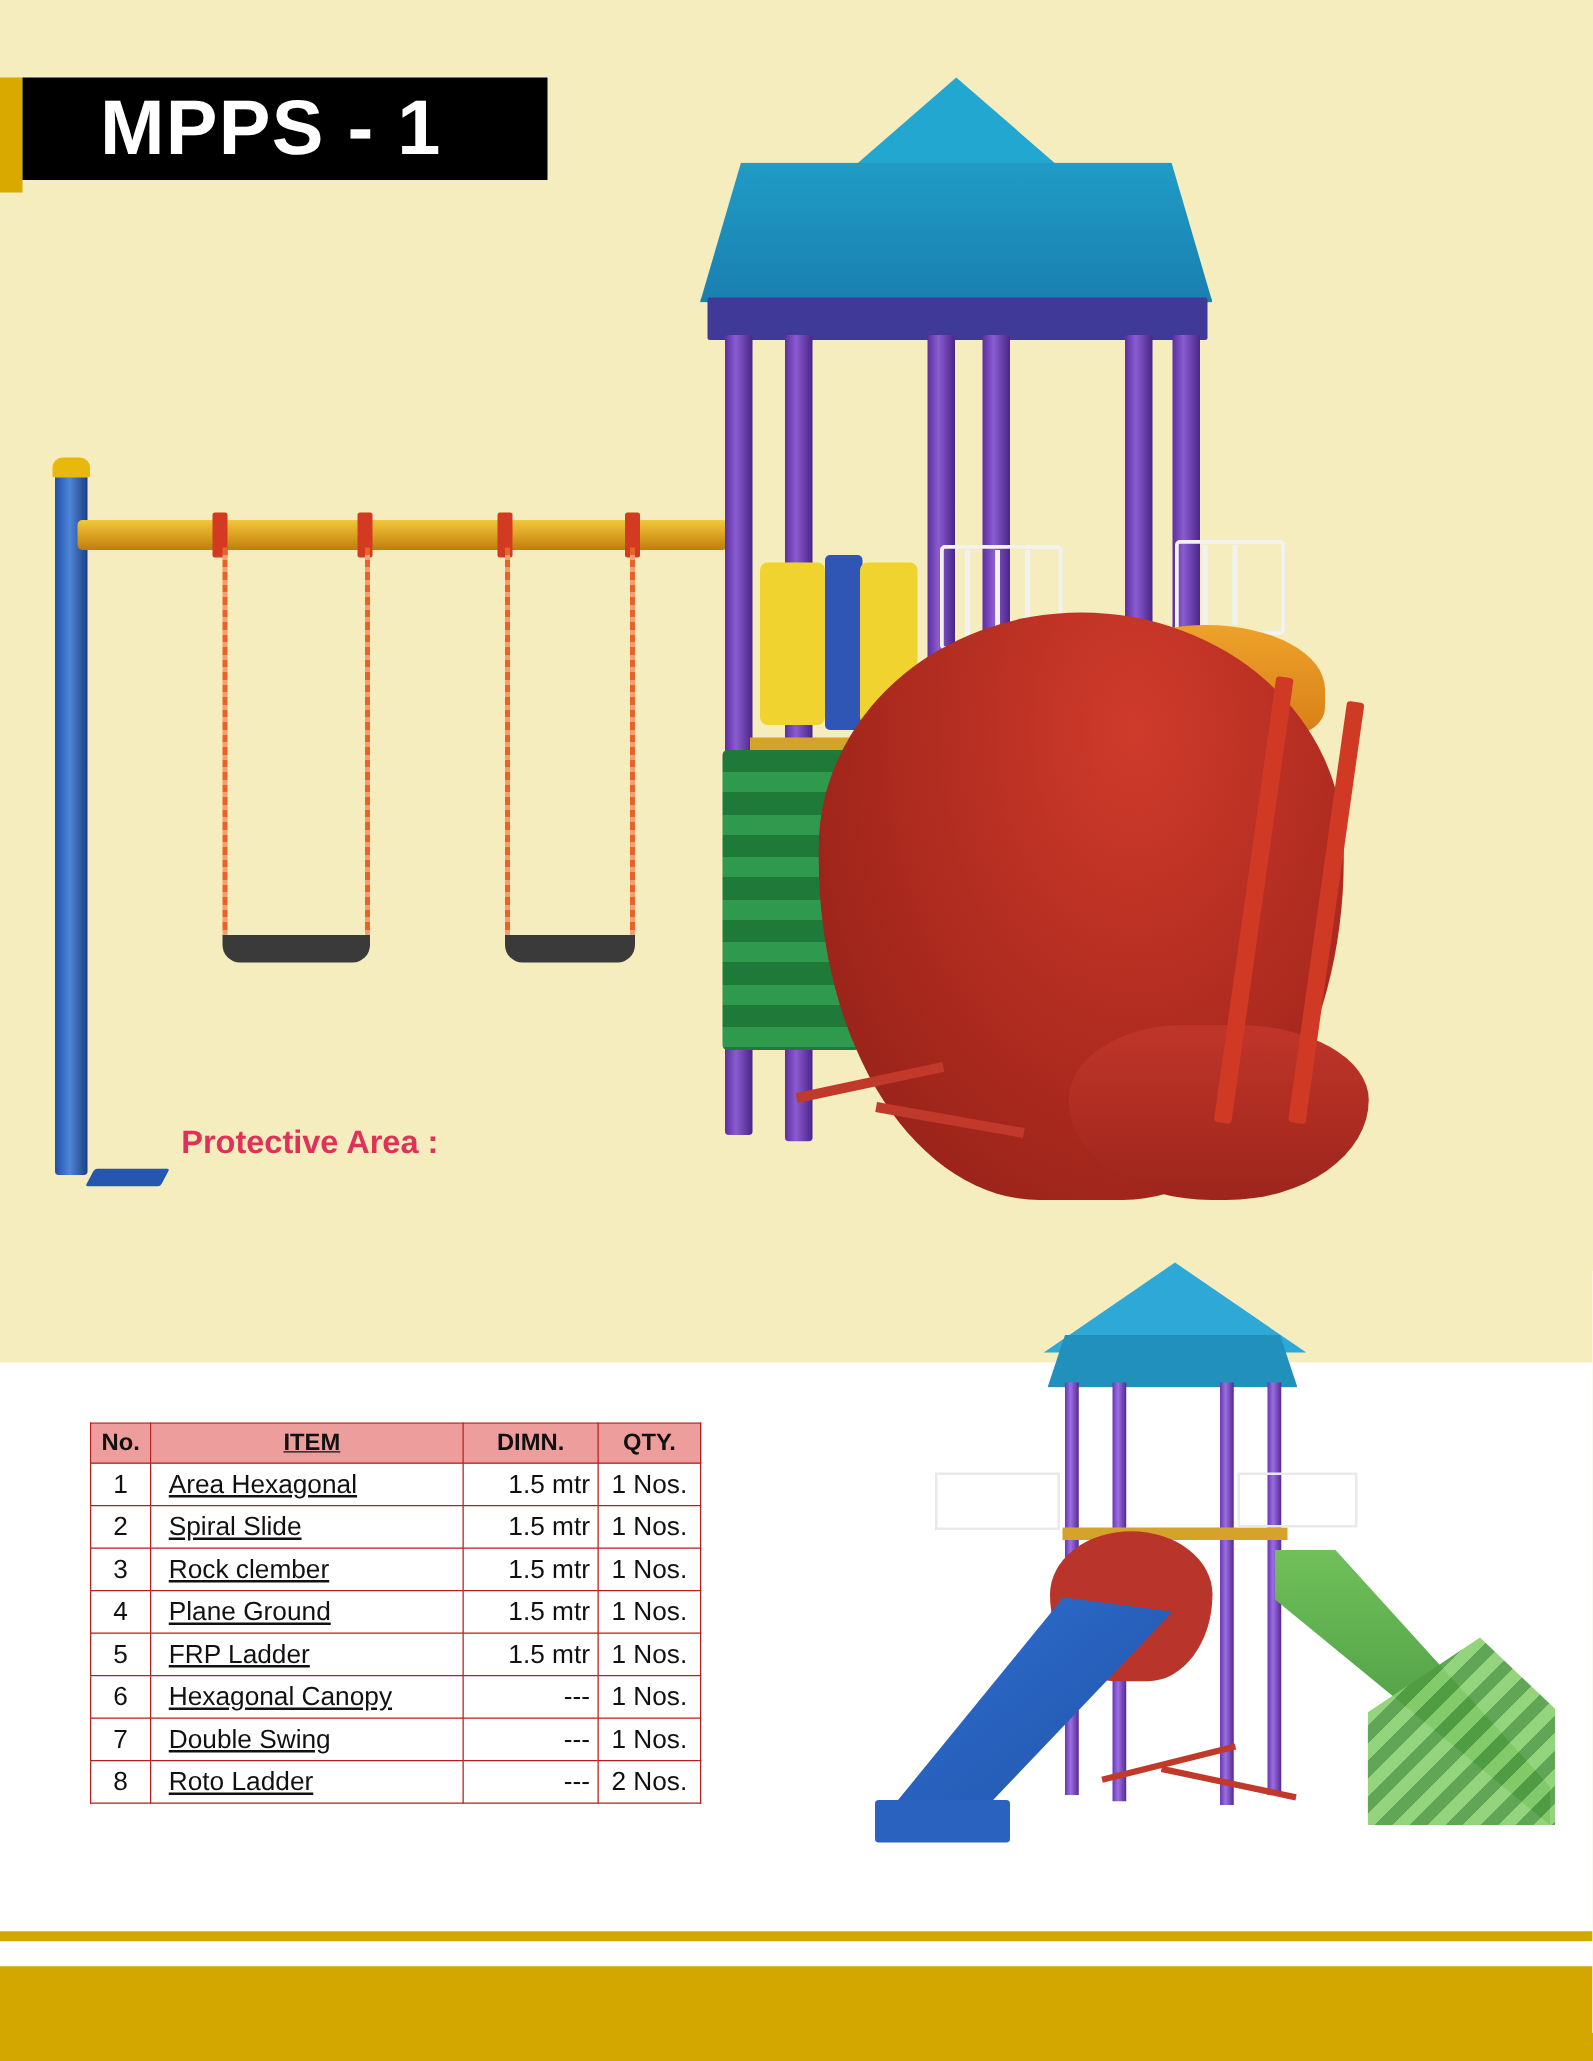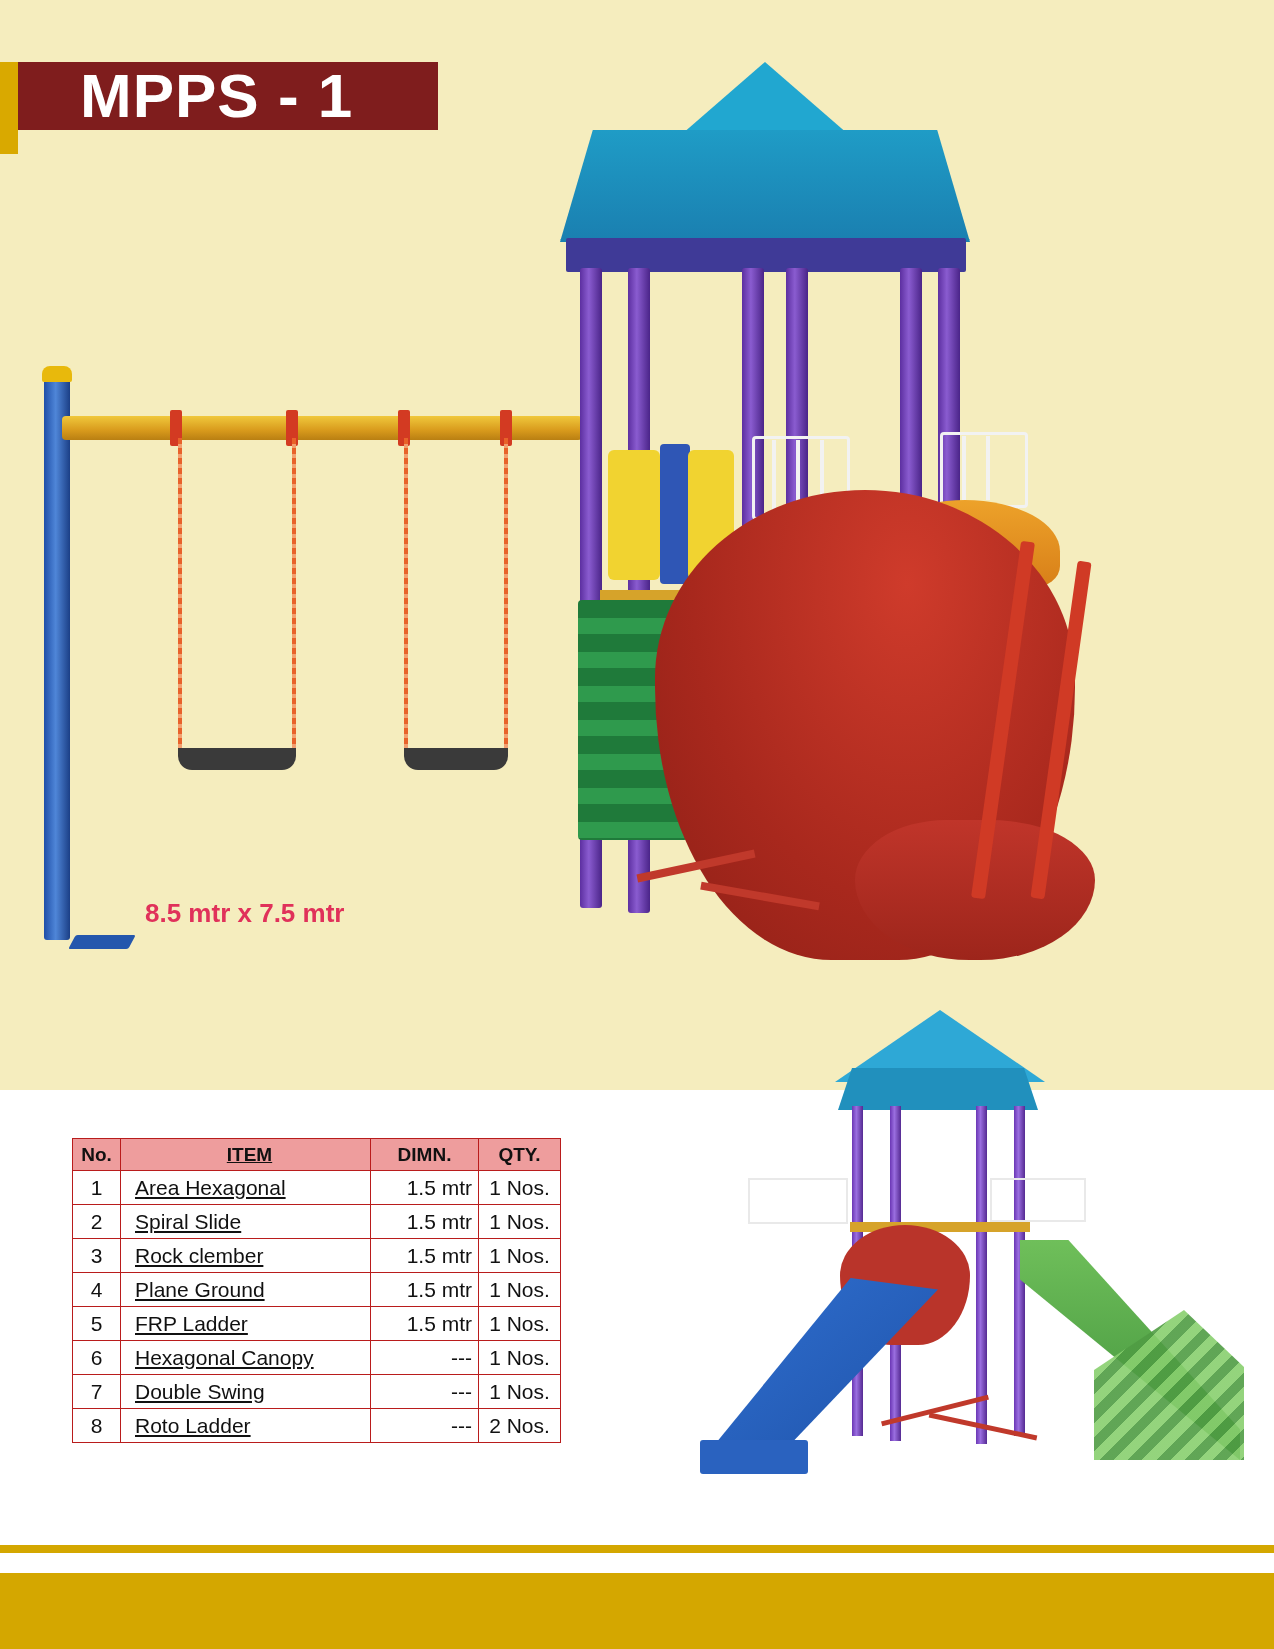"MPPS - 1" .title-badge { background: #7f1d1d -> #000000; height: 68px -> 82px }
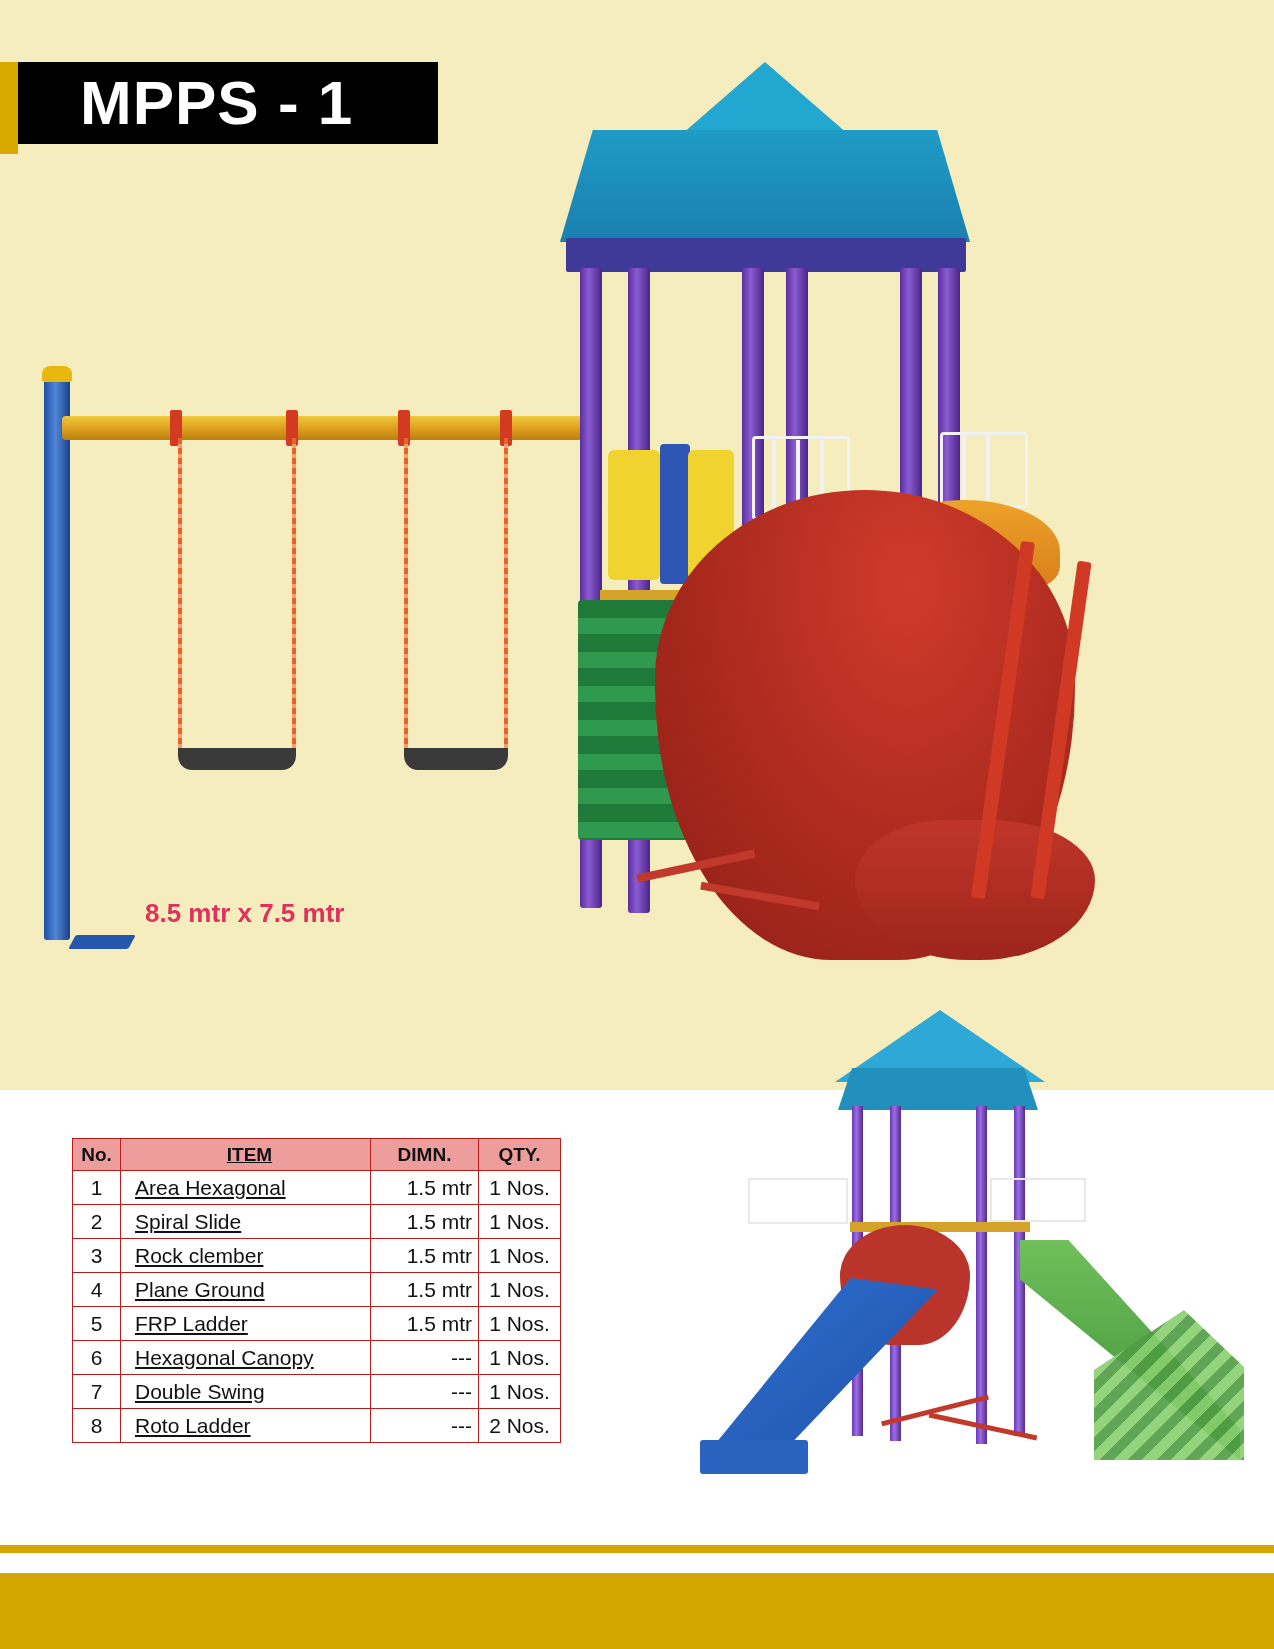"Protective Area :" div { html: none -> <div>Protective Area :</div> }
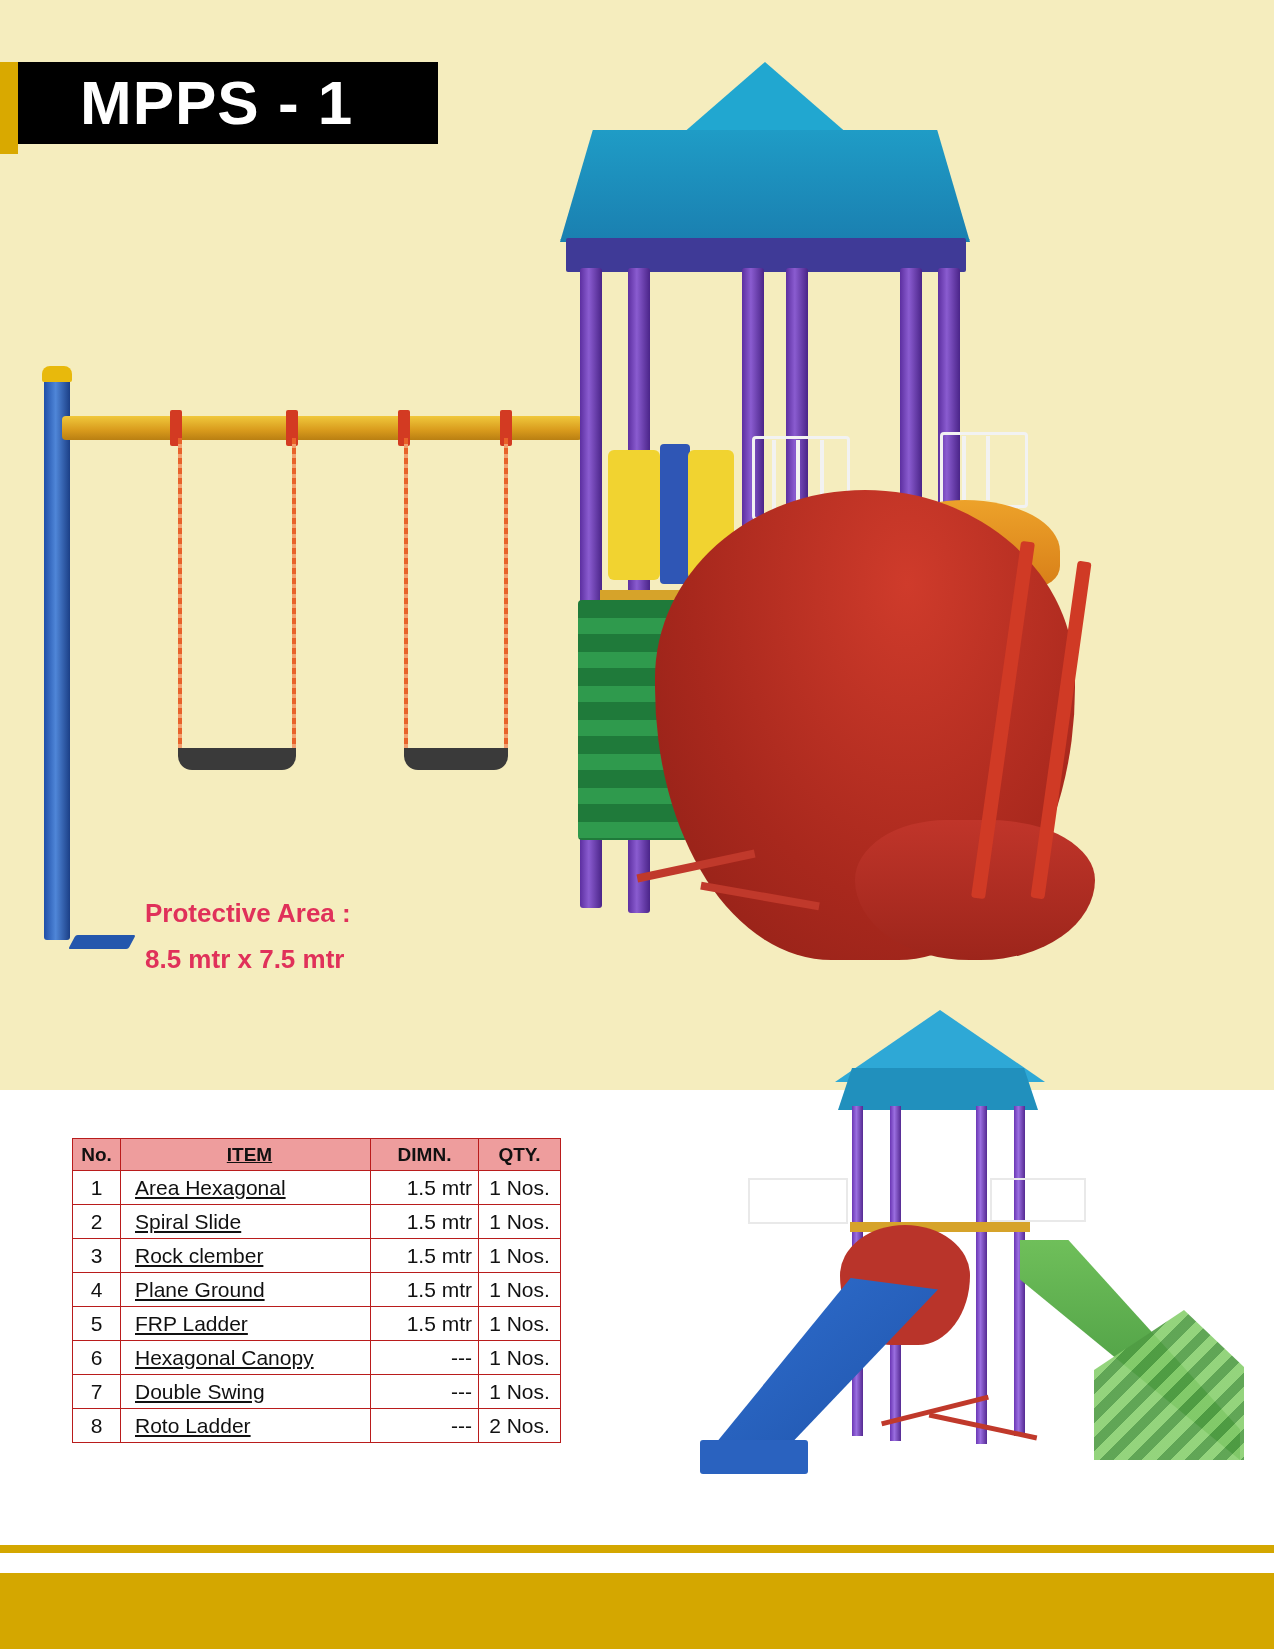"8.5 mtr x 7.5 mtr" div { html: <div>8.5 mtr x 7.5 mtr</div> -> none }
